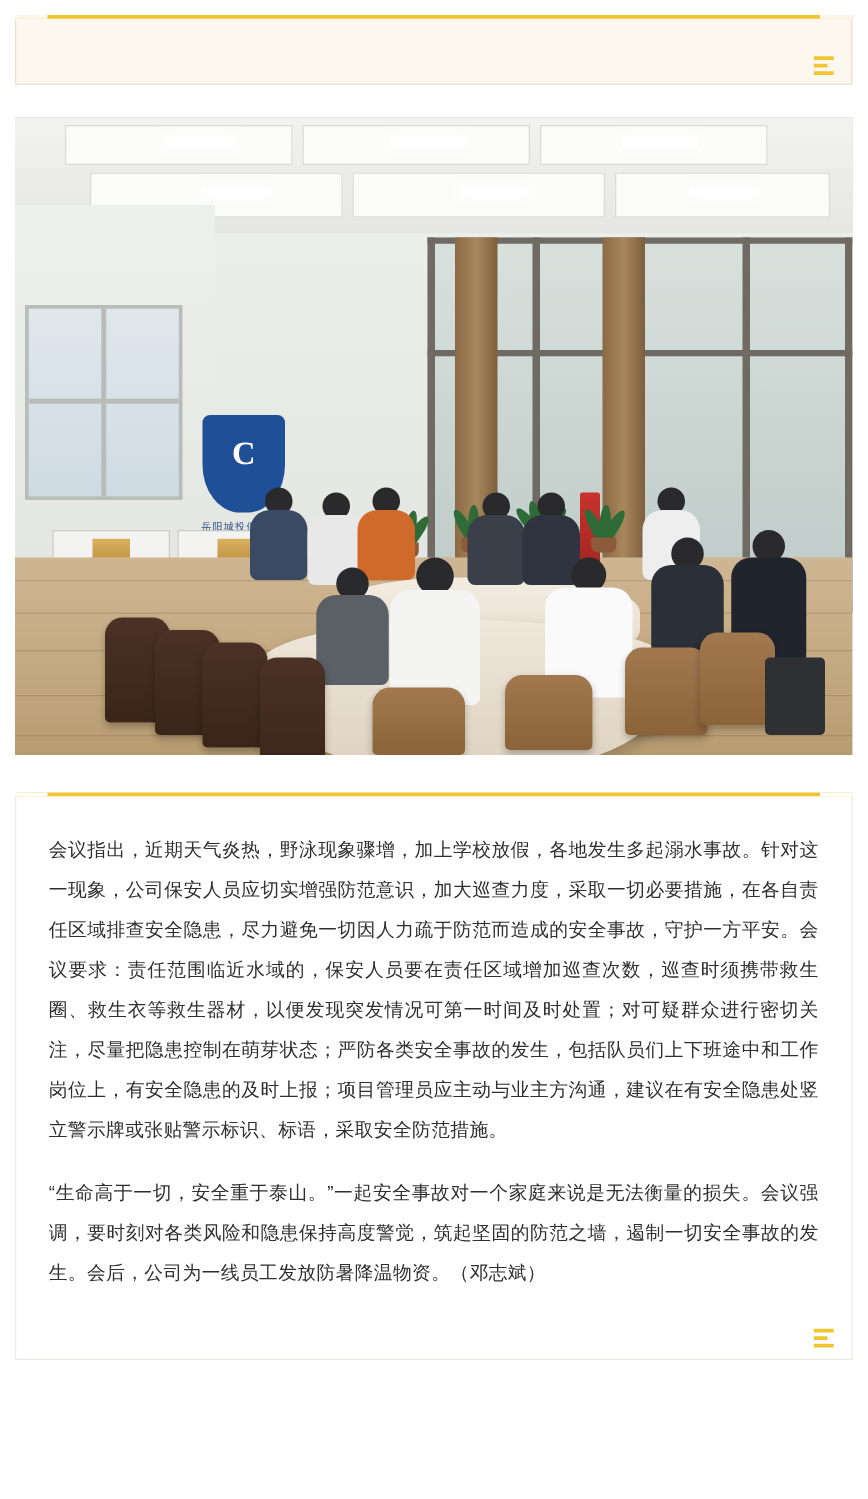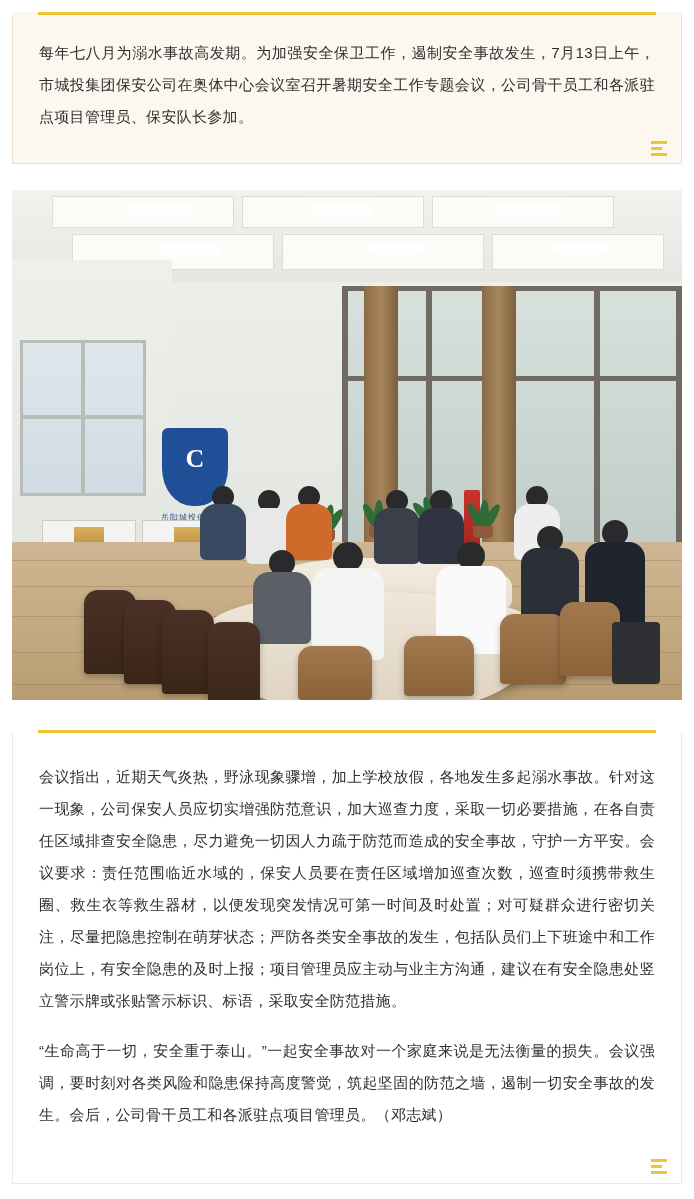"每年七八月为溺水事故高发期。为加强安全保卫工作，遏制安全事故发生，7月13日上午" div.intro-text { html: <div>每年七八月为溺水事故高发期。为加强安全保卫工作，遏制安全事故发生，7月13日上午，市城投集团保安公司在奥体中心会议室召开暑期安全工作专题会议，公司骨干员工和各派驻点项目管理员、保安队长参加。</div> -> none }
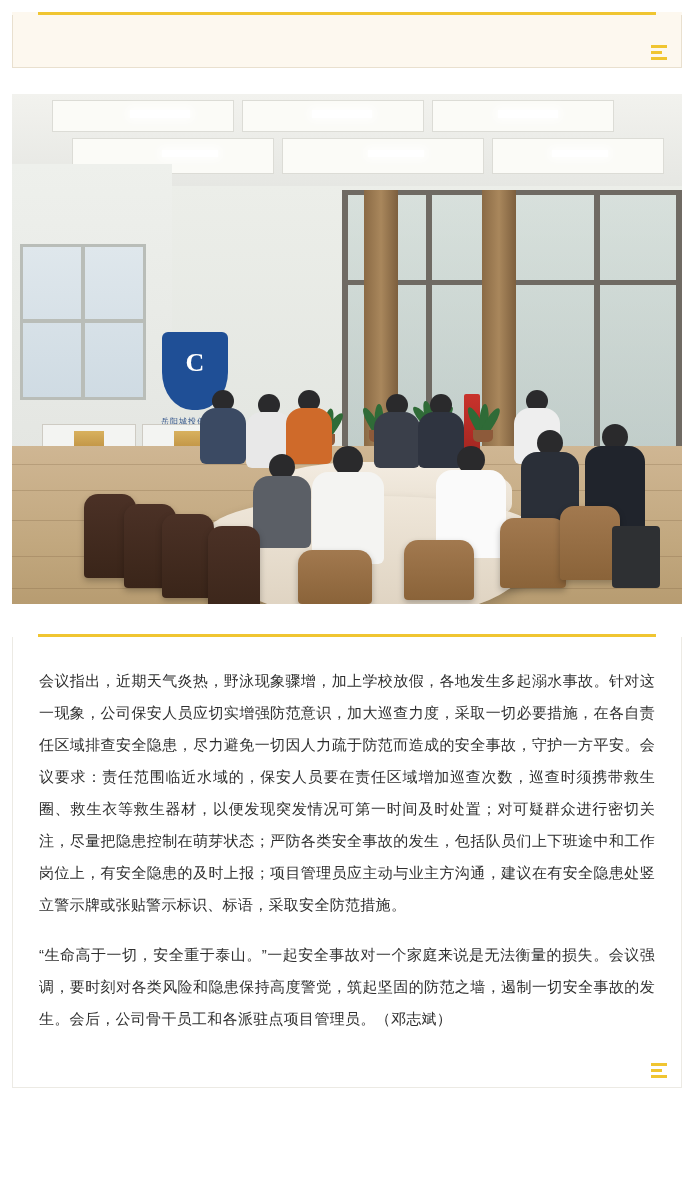"“生命高于一切，安全重于泰山。”一起安全事故对一个家庭来说是无法衡量的损失。会议" p.body-text { text: 骨干员工和各派驻点项目管理员 -> 为一线员工发放防暑降温物资 }
